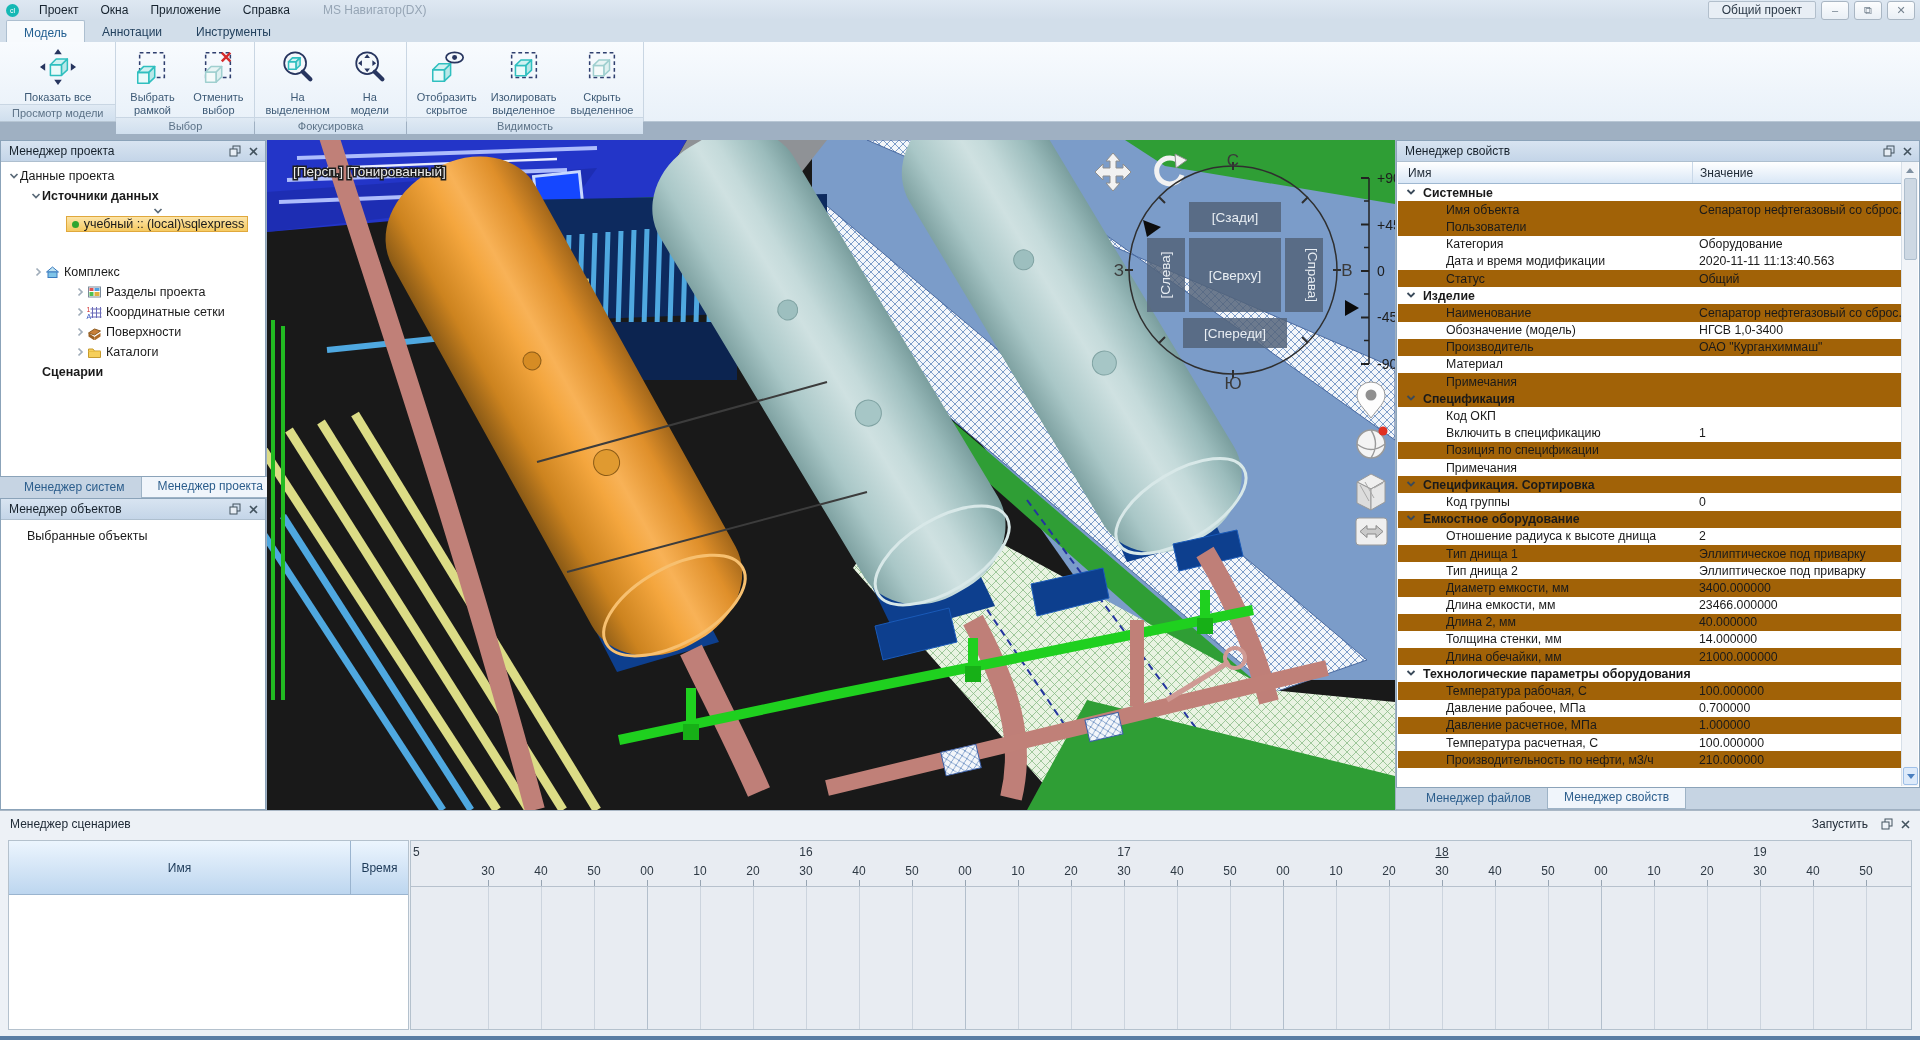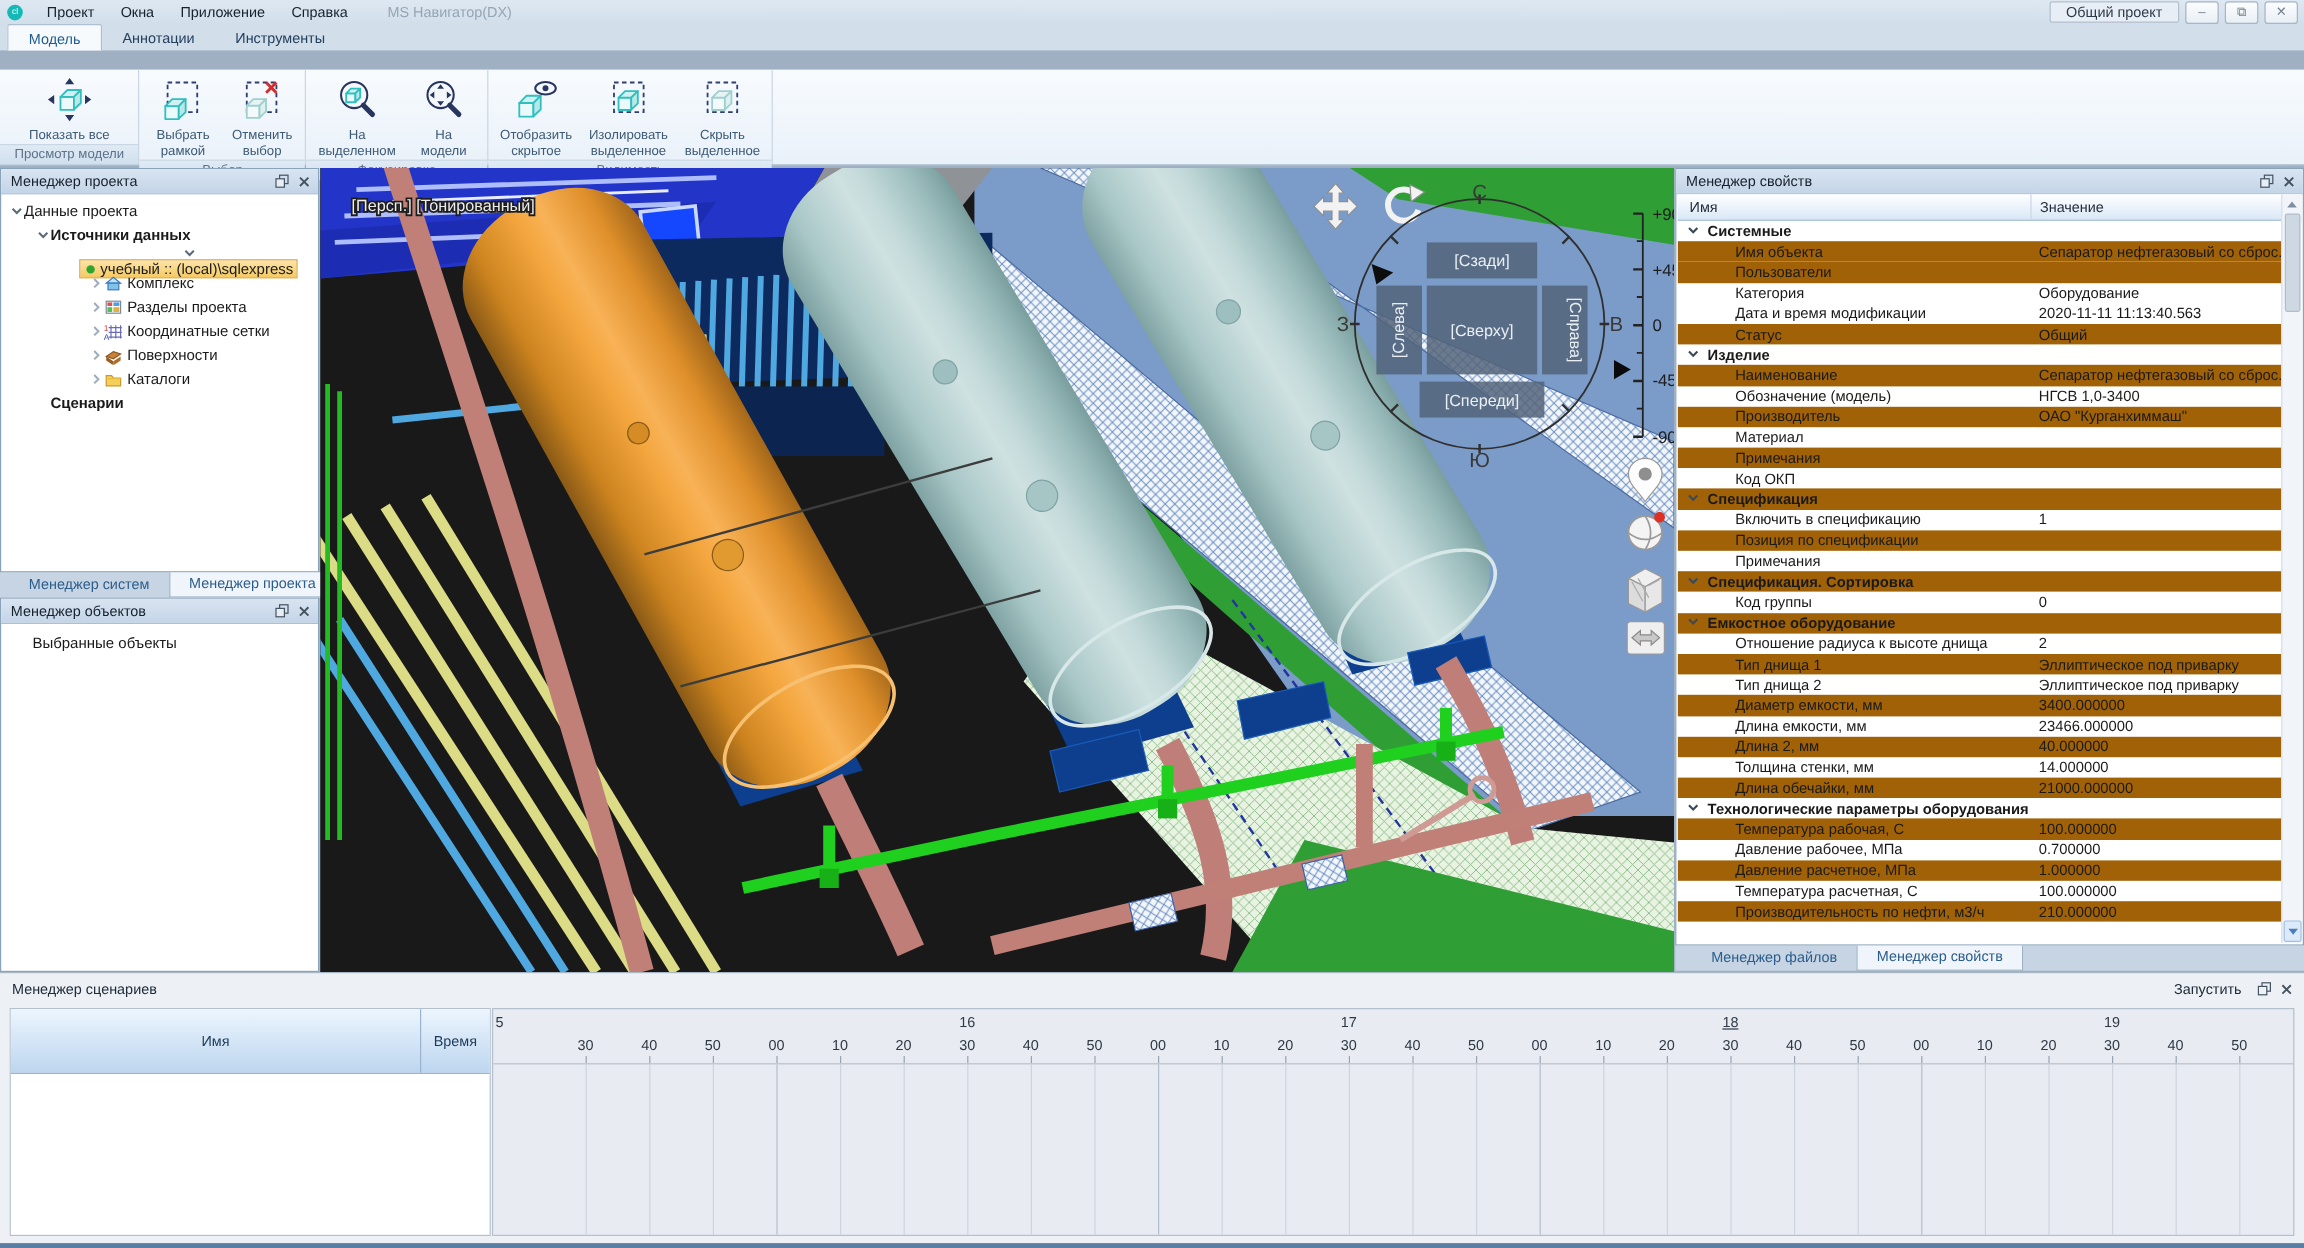"Показать все" .ribbon { top: 58px -> 42px }
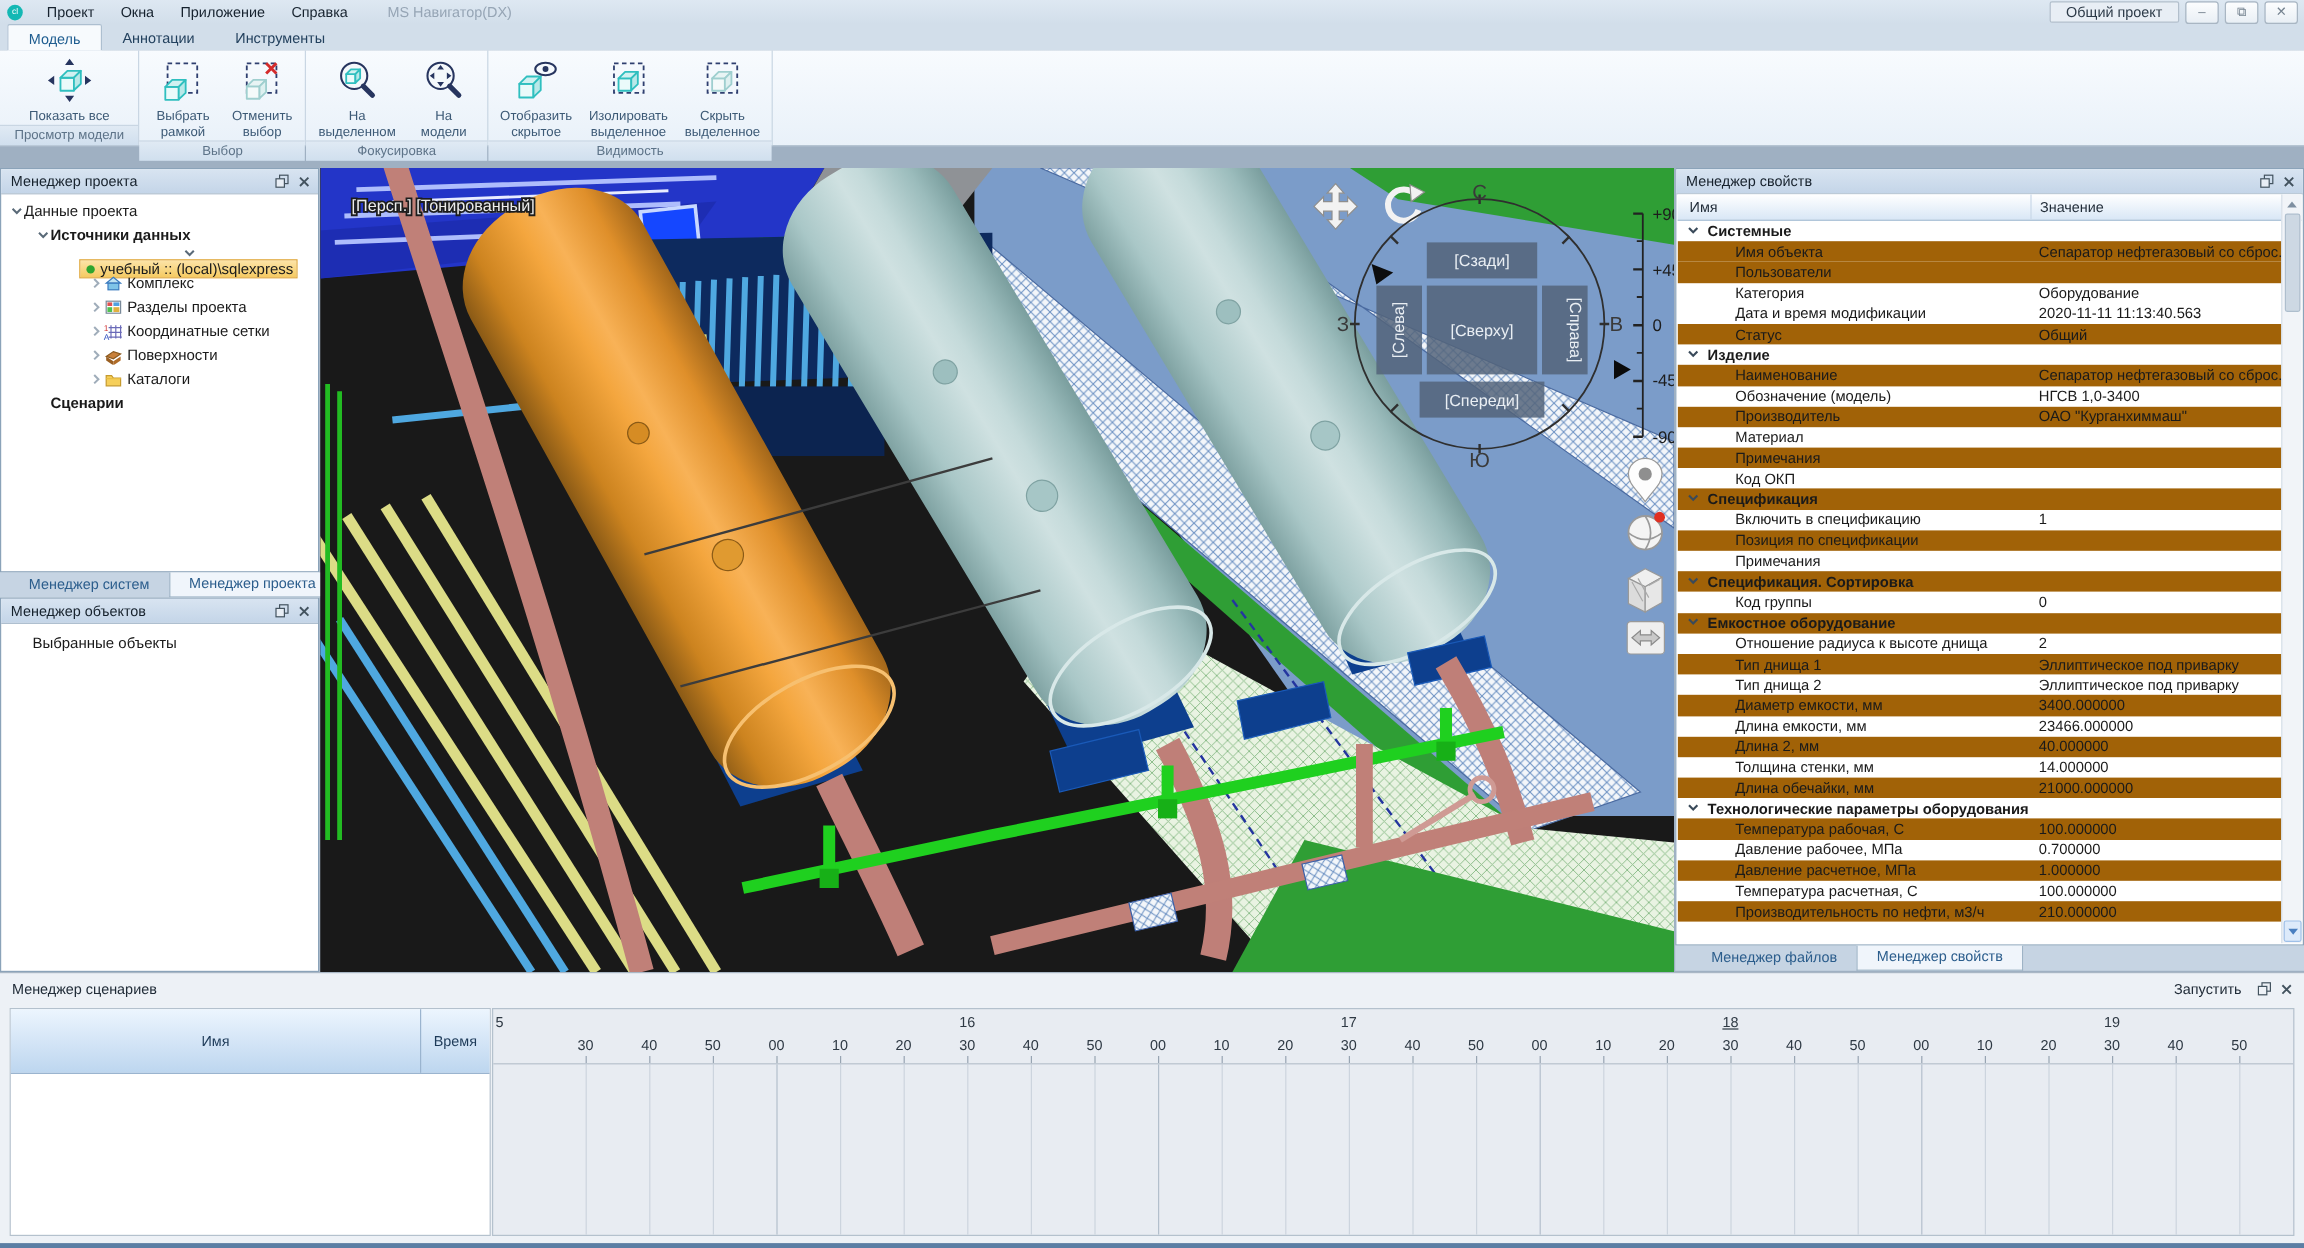"Комплекс" div.trow { margin-top: none -> 36px; padding-left: 72px -> 30px }
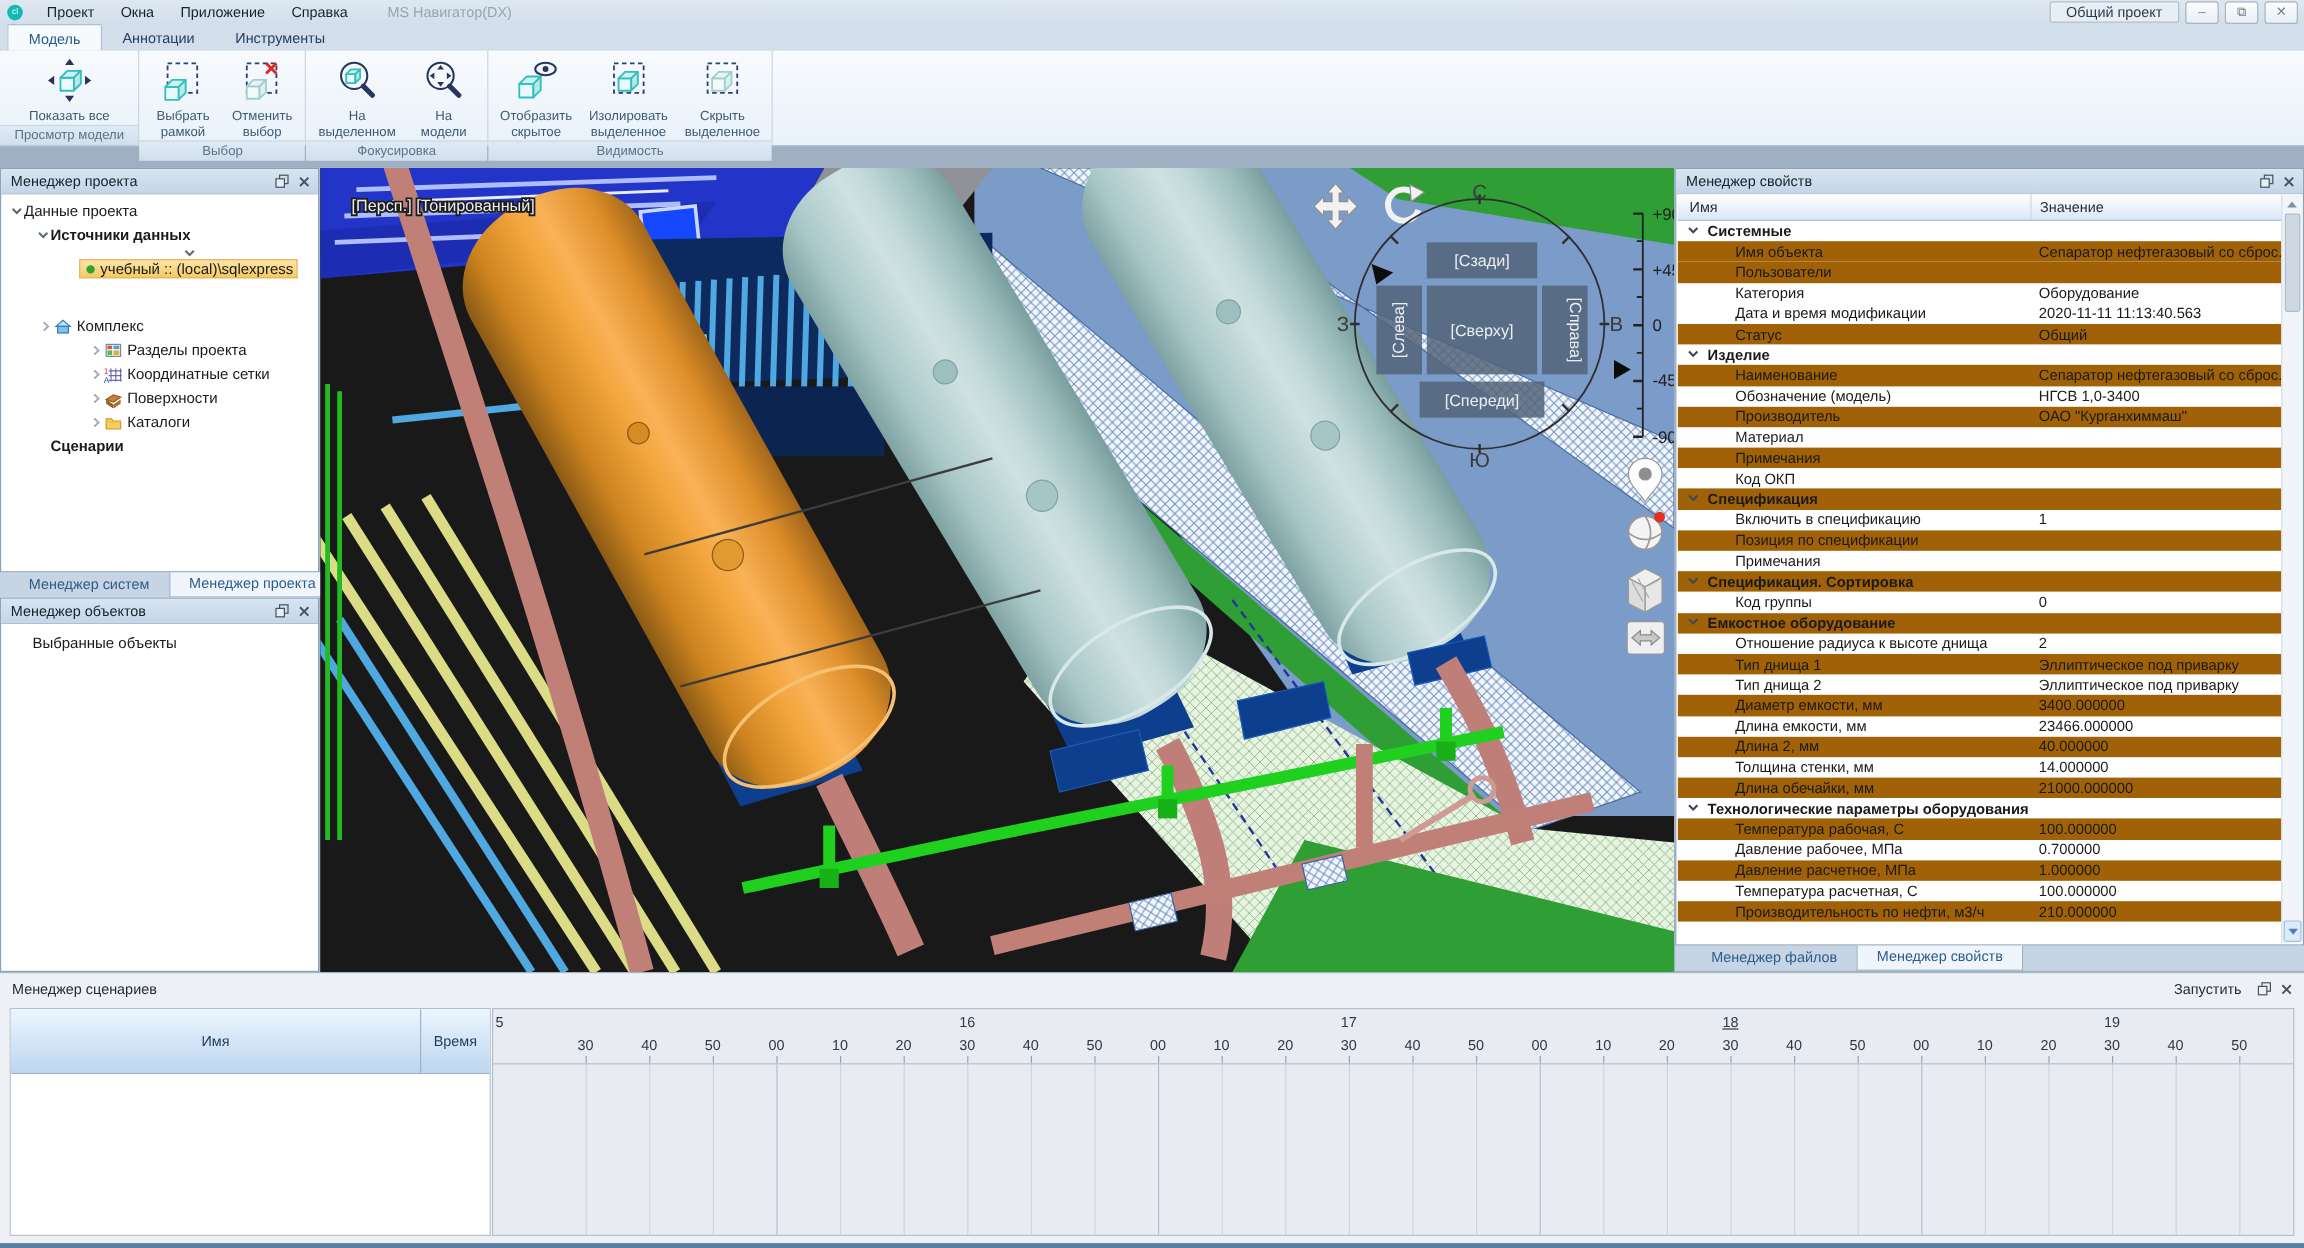"Код ОКП" div.prow { order: before "Спецификация" -> after "Спецификация" }
